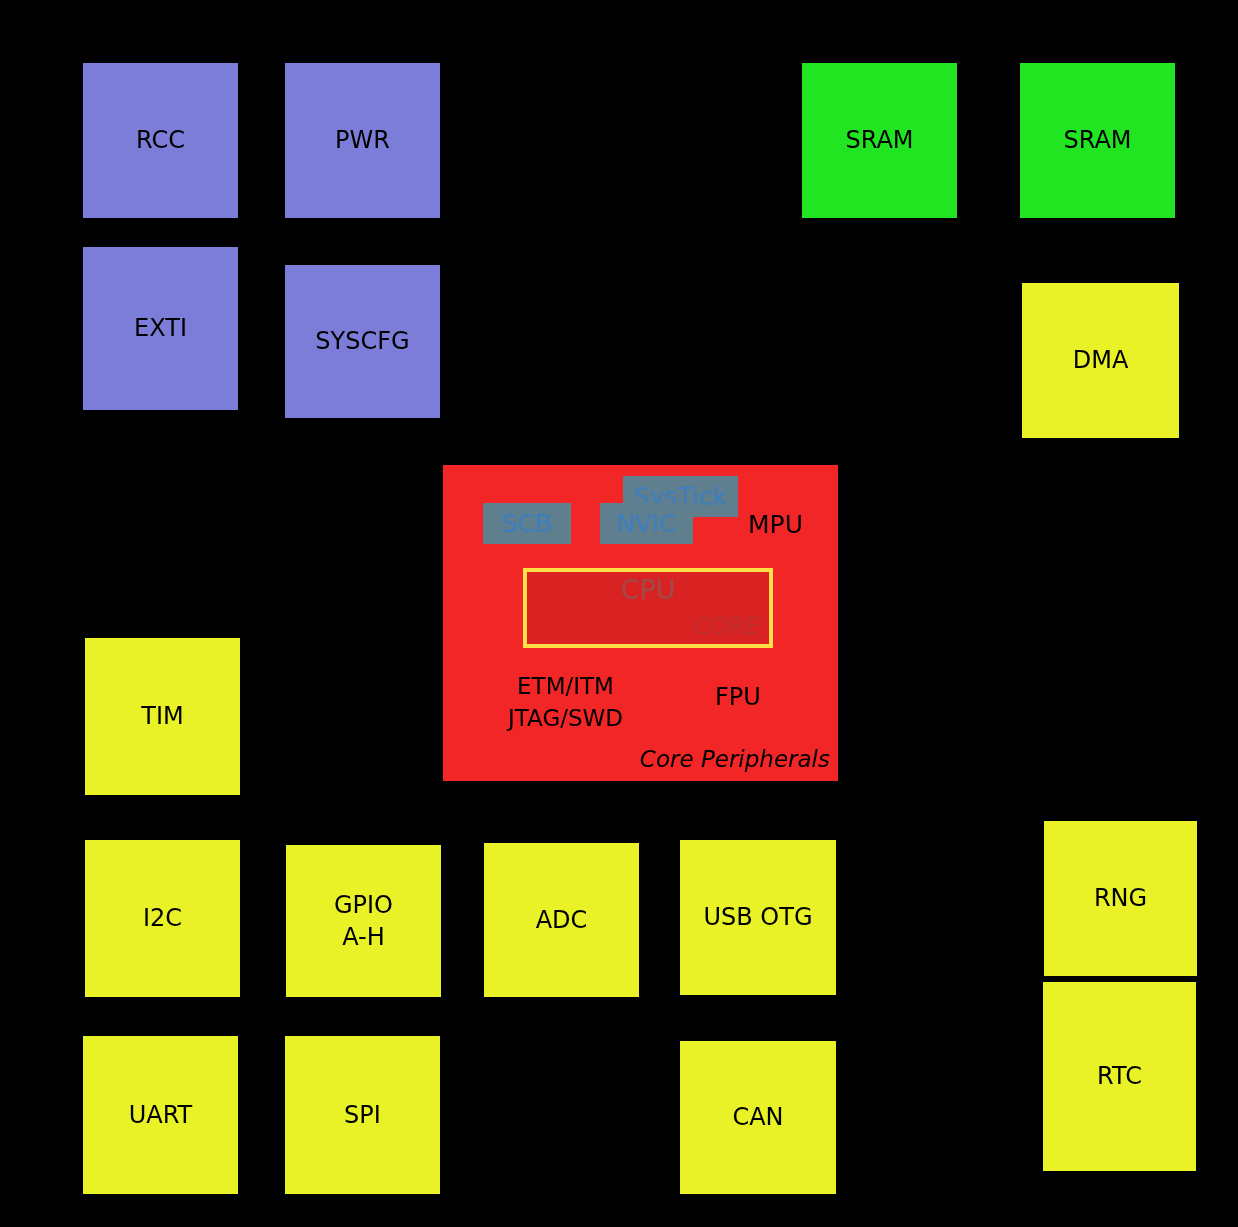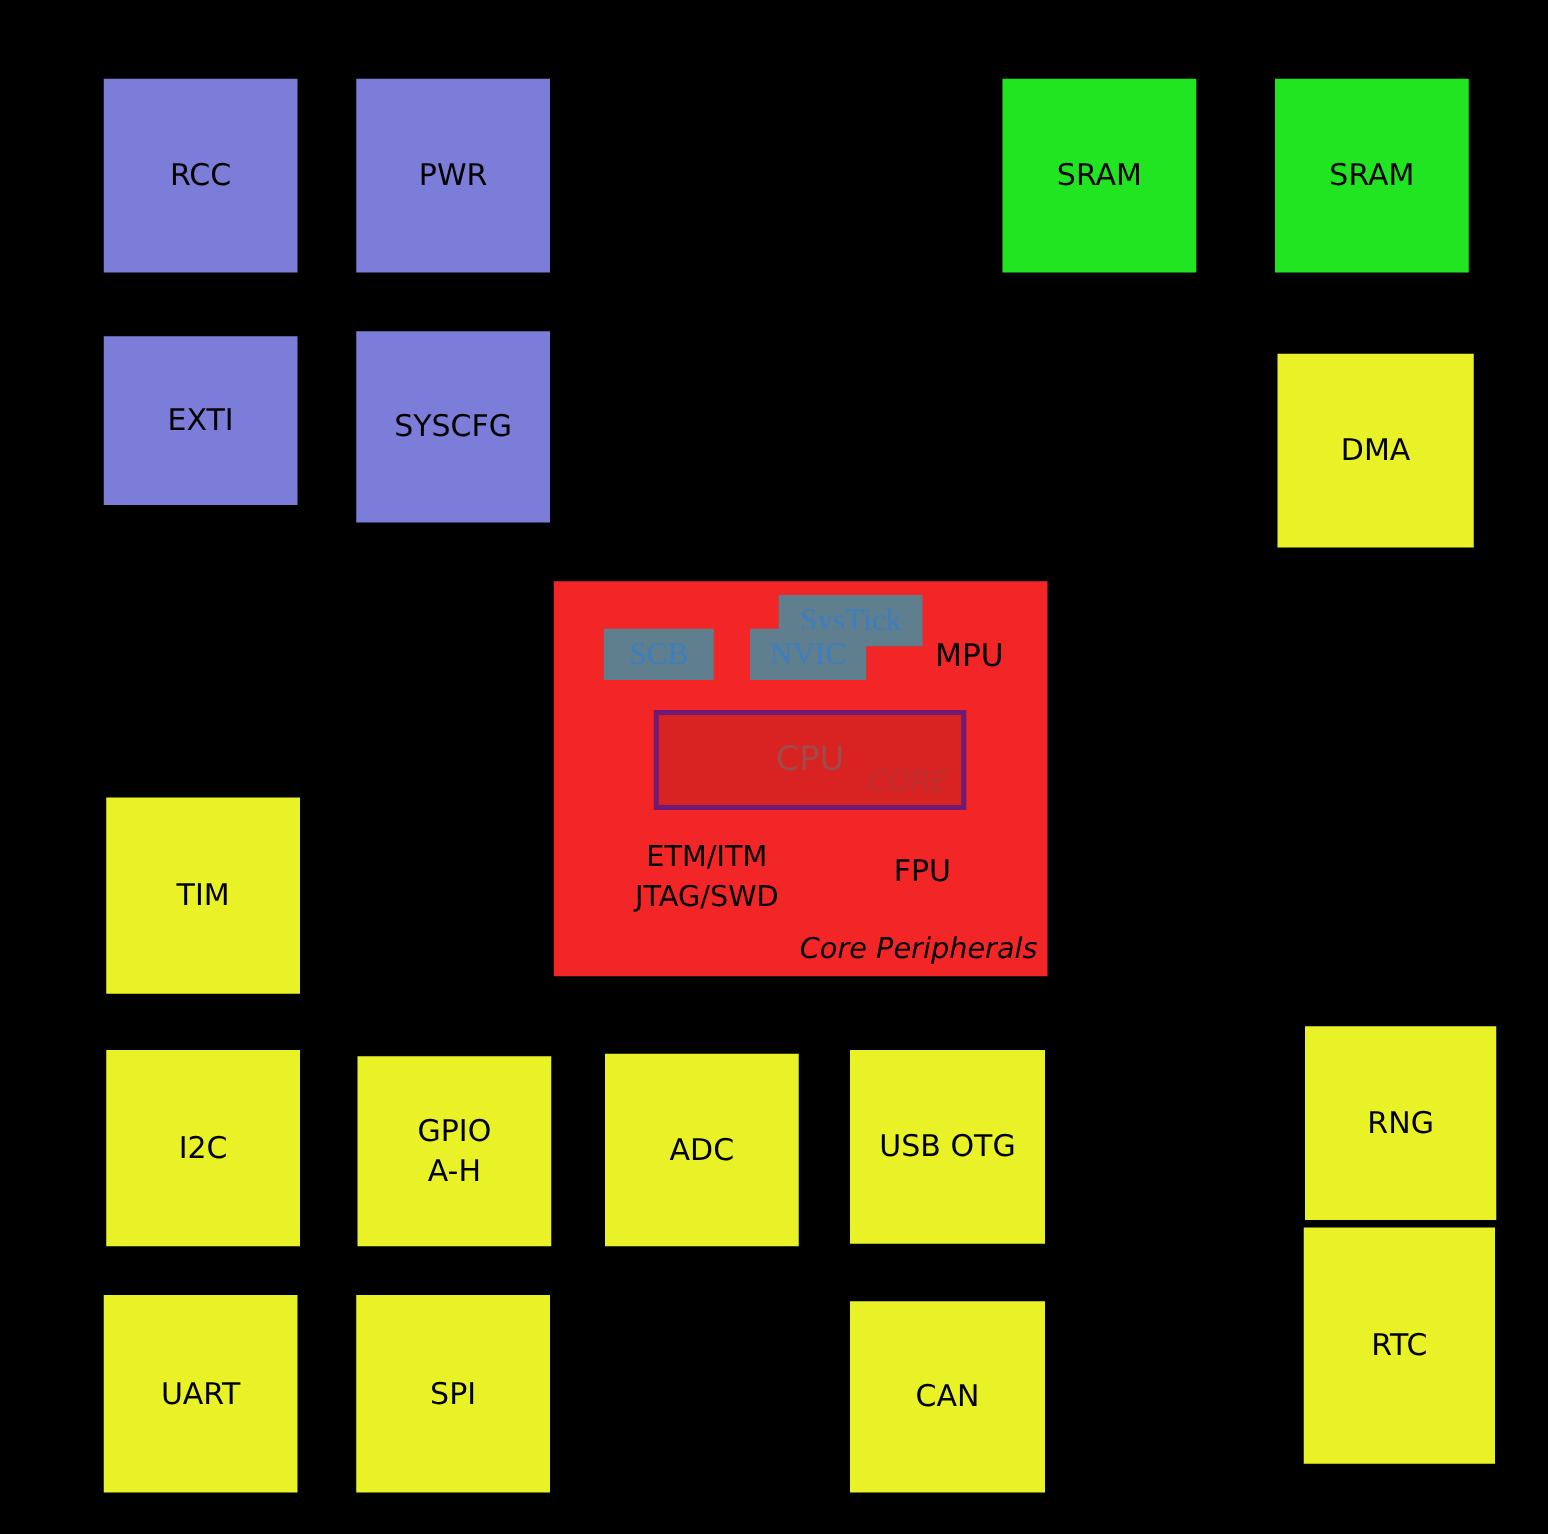"EXTI" div.blk { height: 135px -> 163px; top: 269px -> 247px }
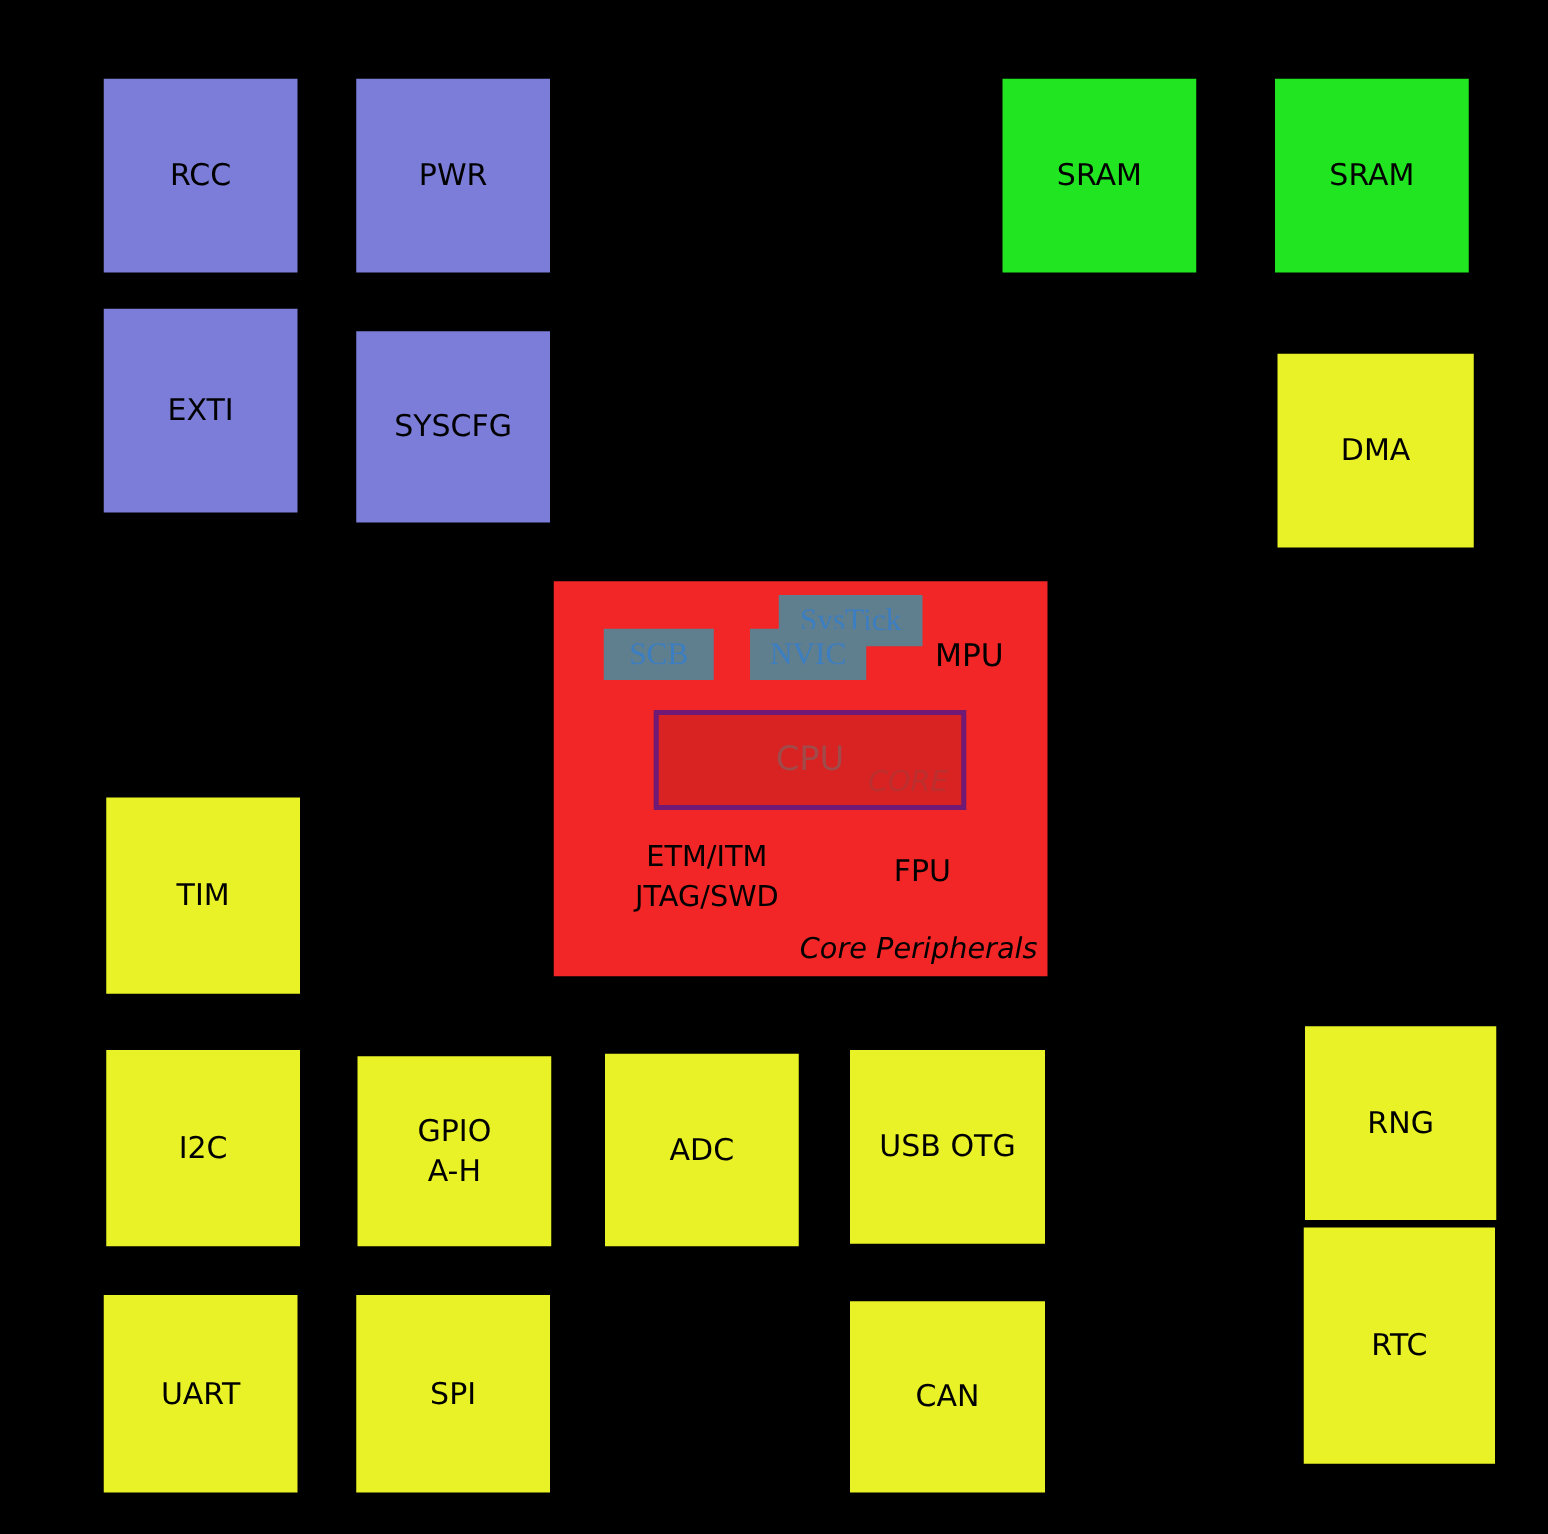"SysTick" .sub { font-family: Liberation Serif, serif -> none }
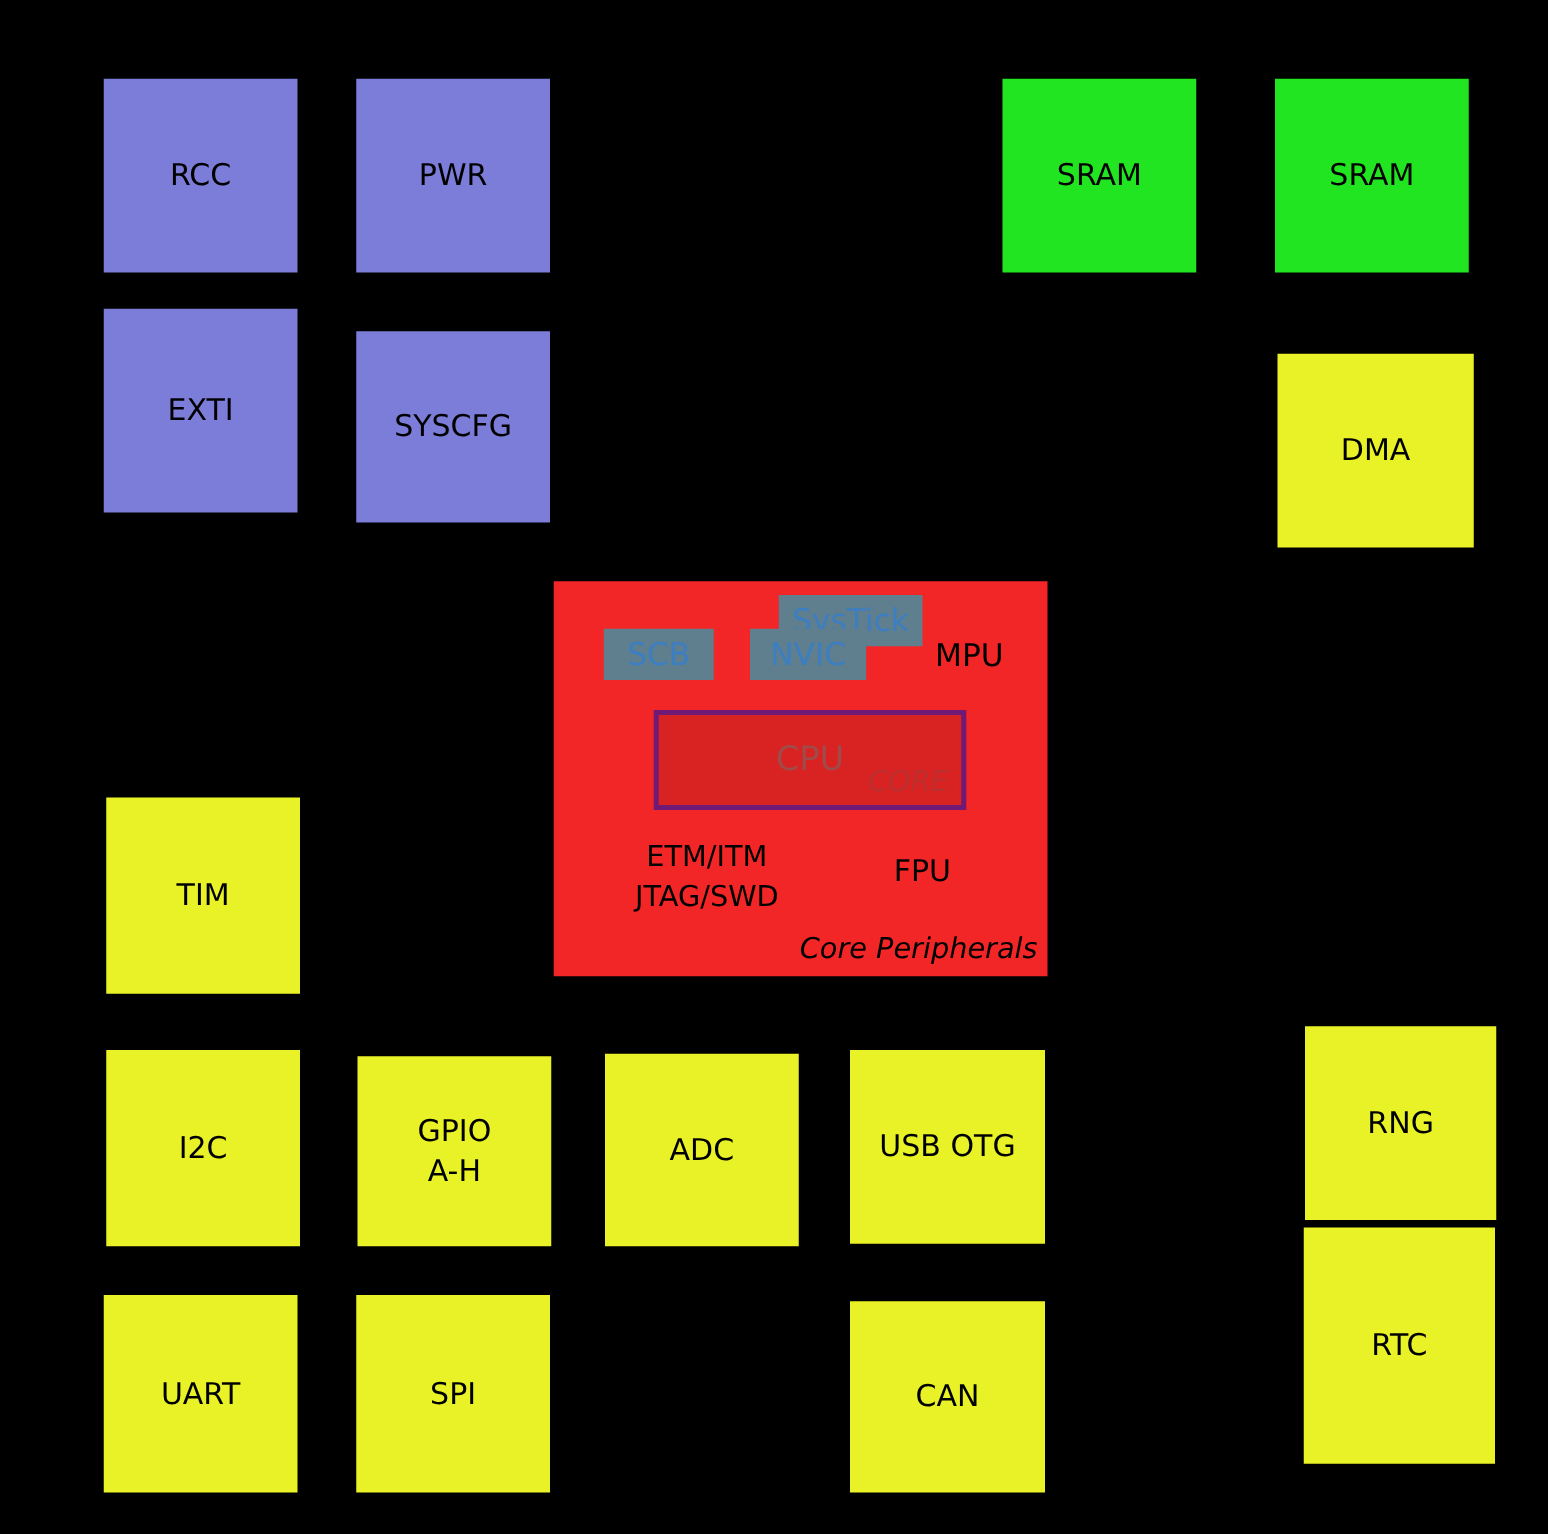"CPU" .cpu { align-items: center -> flex-start; border: 4px solid #701a75 -> 4px solid #fde047 }
